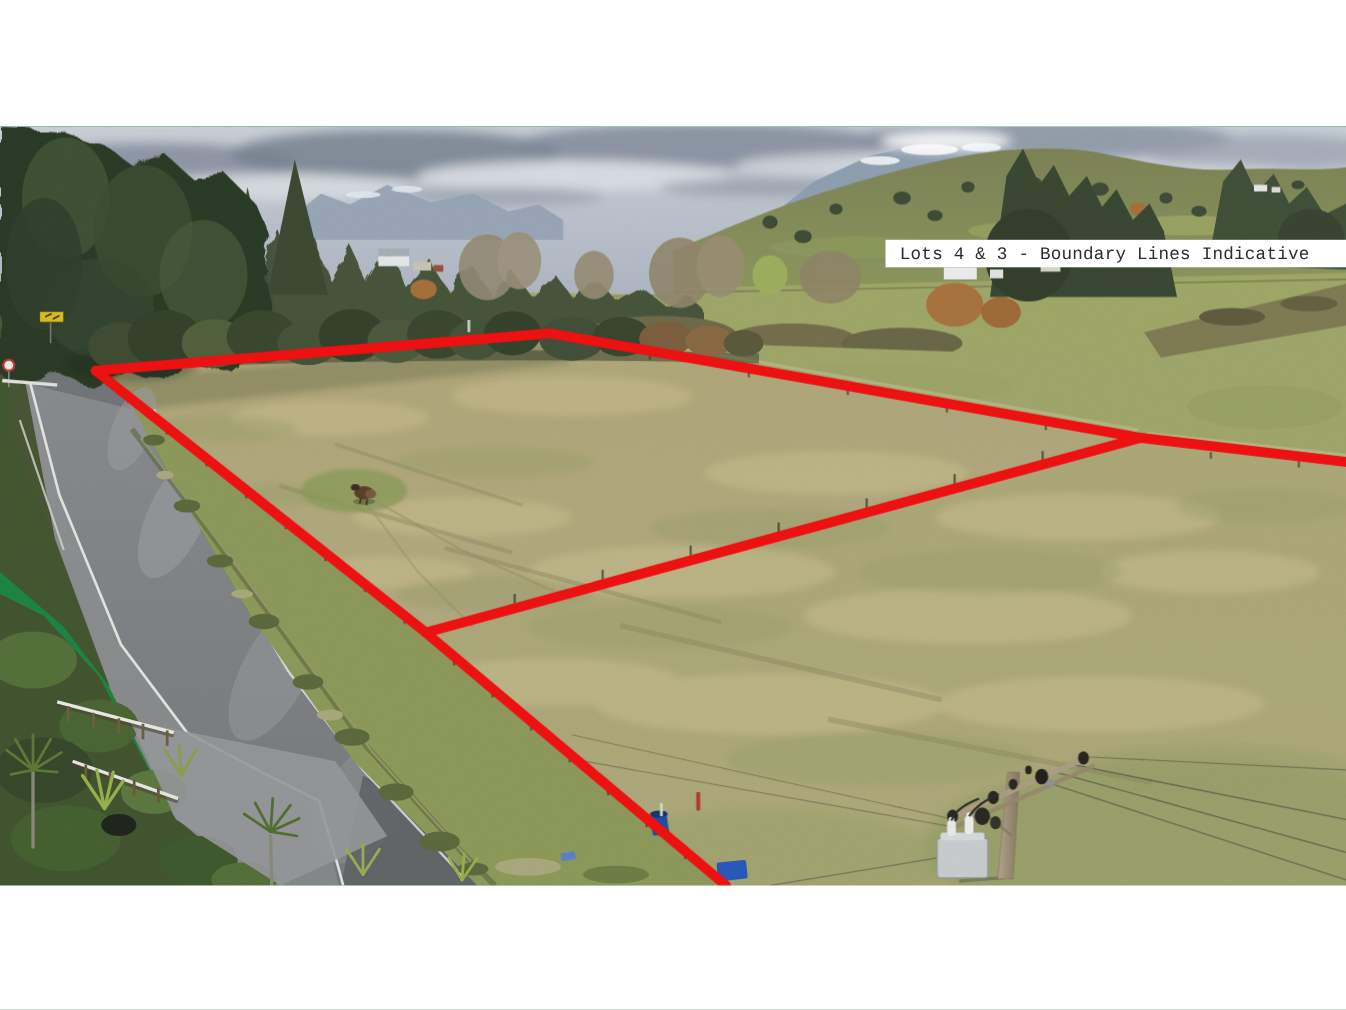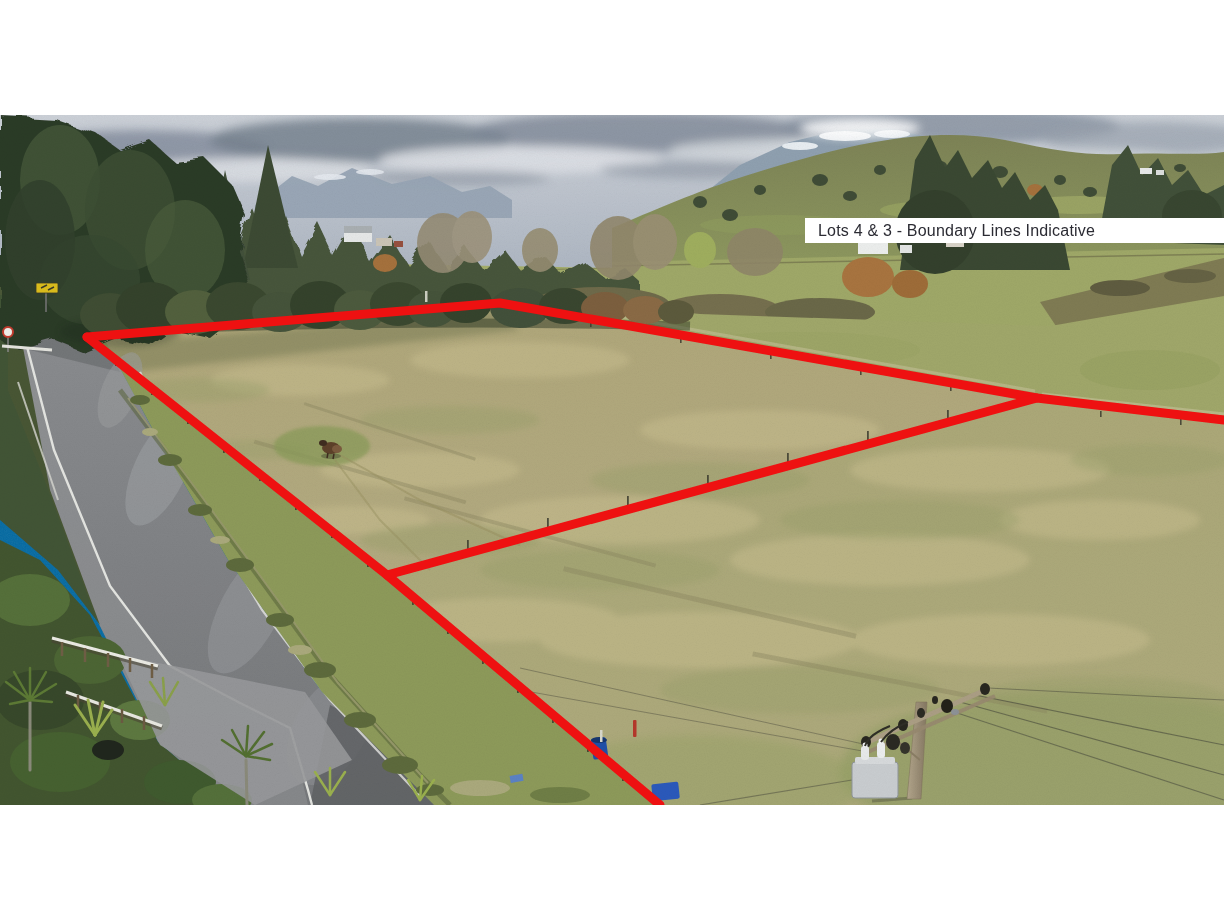"Lots 4 & 3 -" .stage { background: #0369a1 -> #15803d; font-family: Liberation Sans, sans-serif -> Liberation Mono, monospace }
